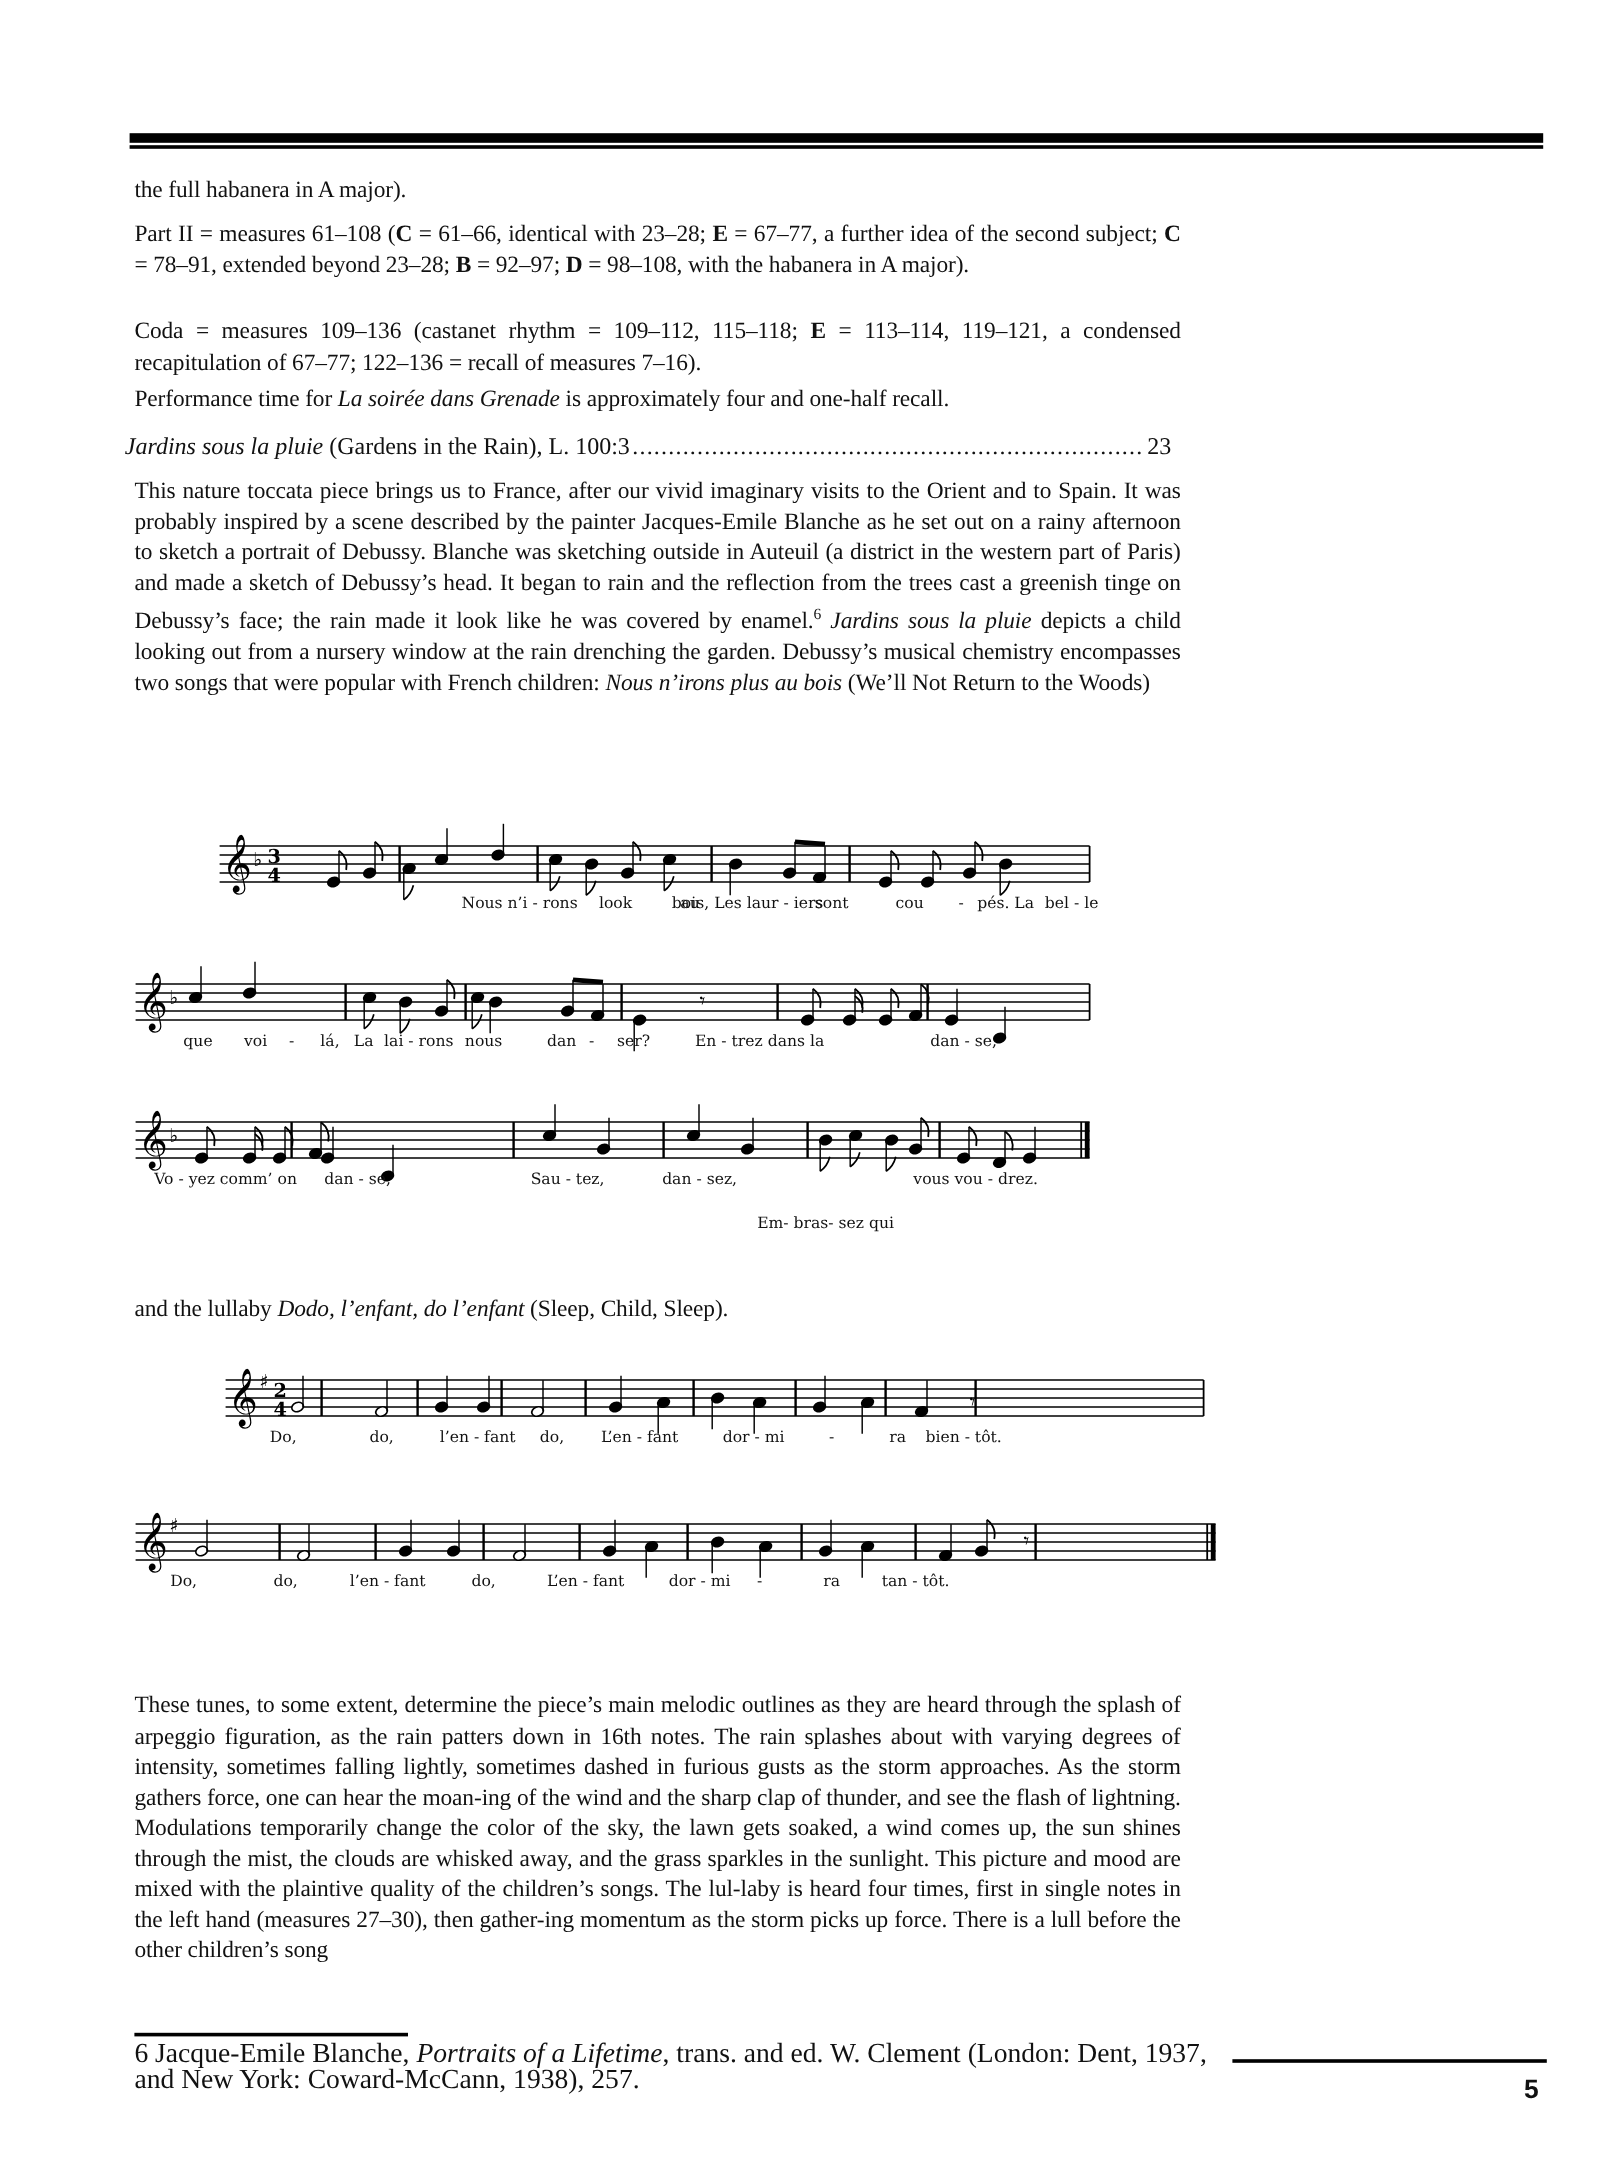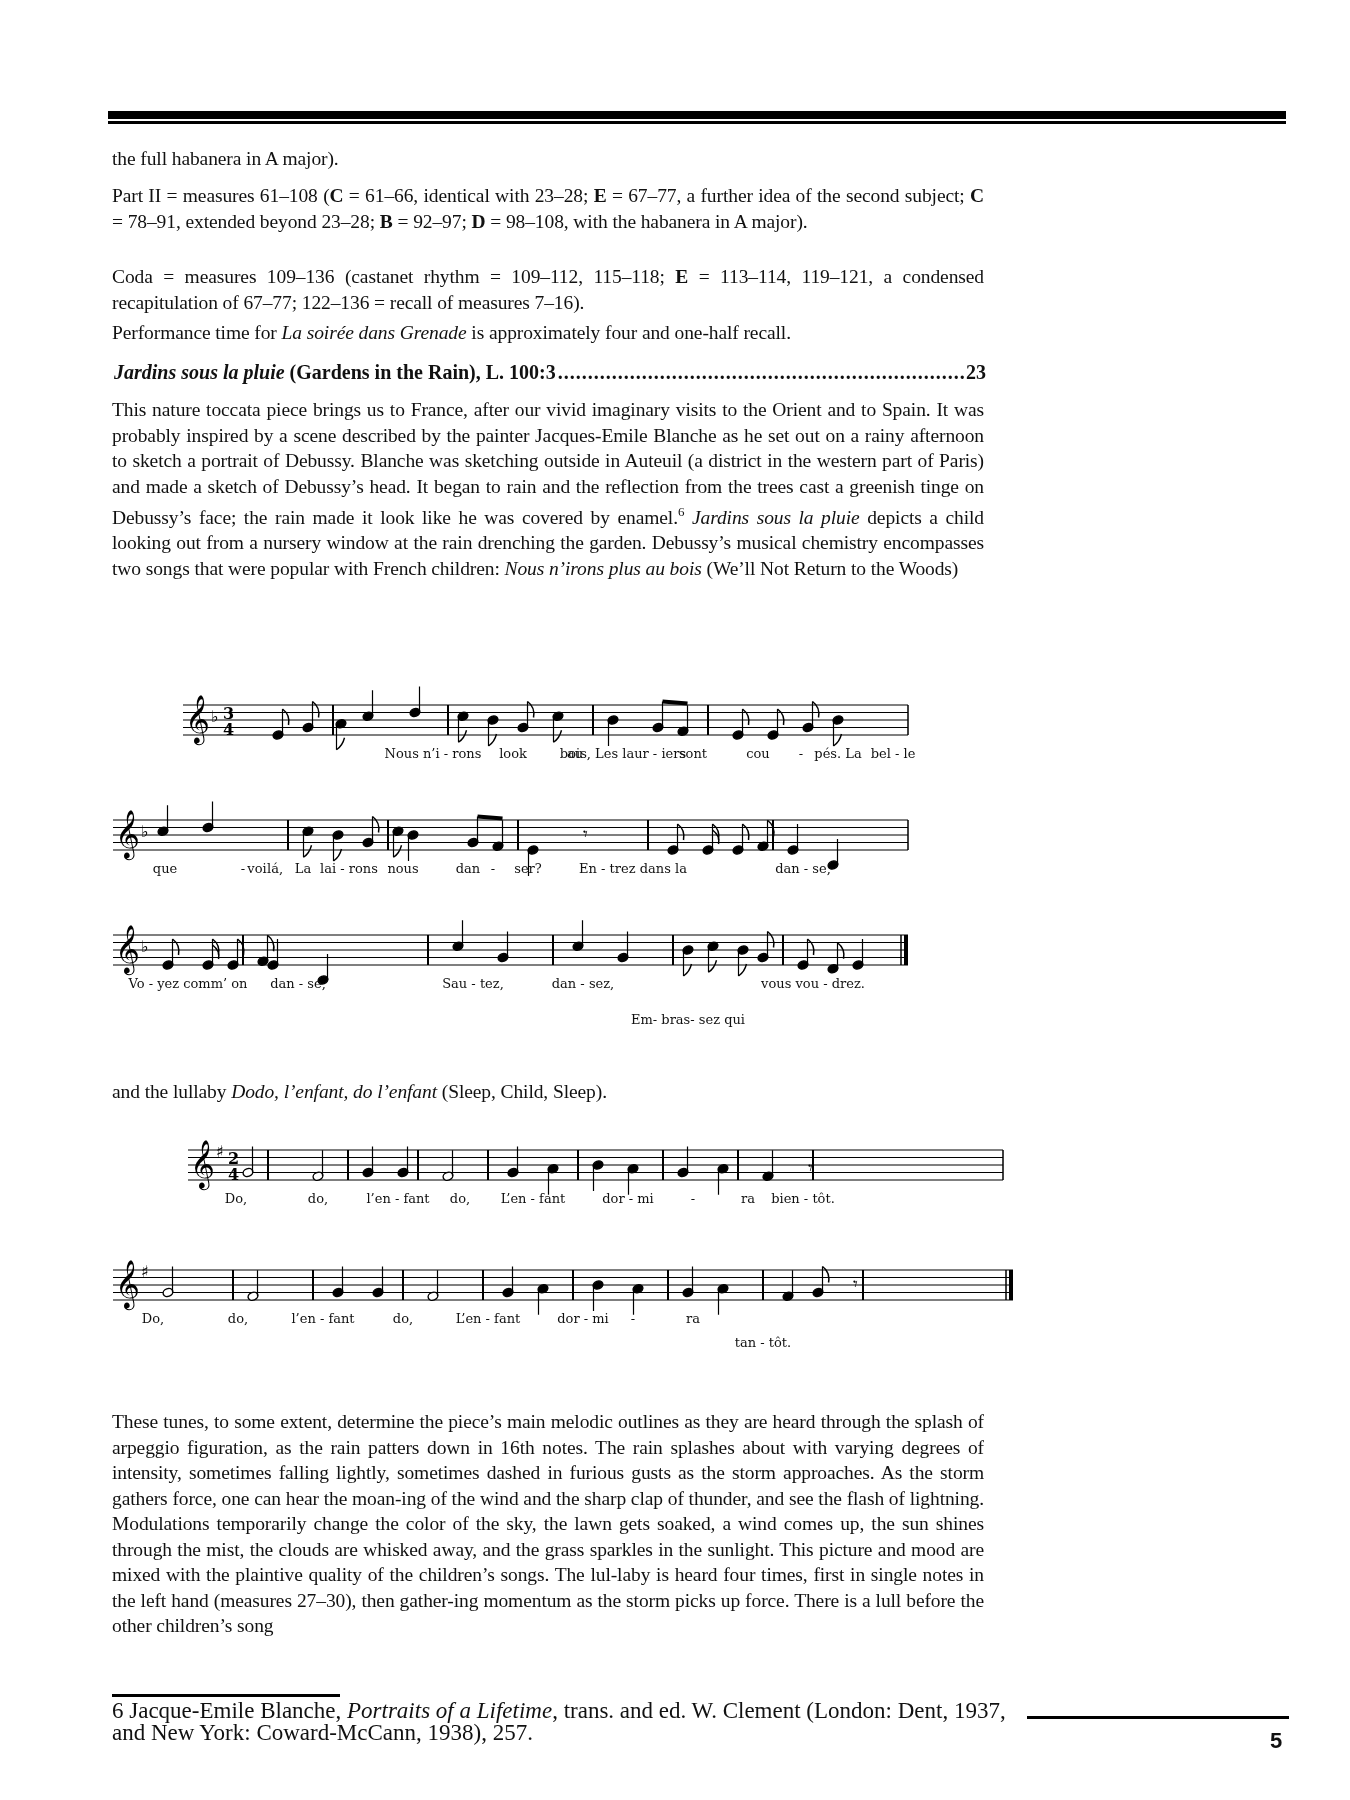"Jardins sous la pluie (Gardens" .heading { font-weight: bold -> normal; left: 114px -> 104px }
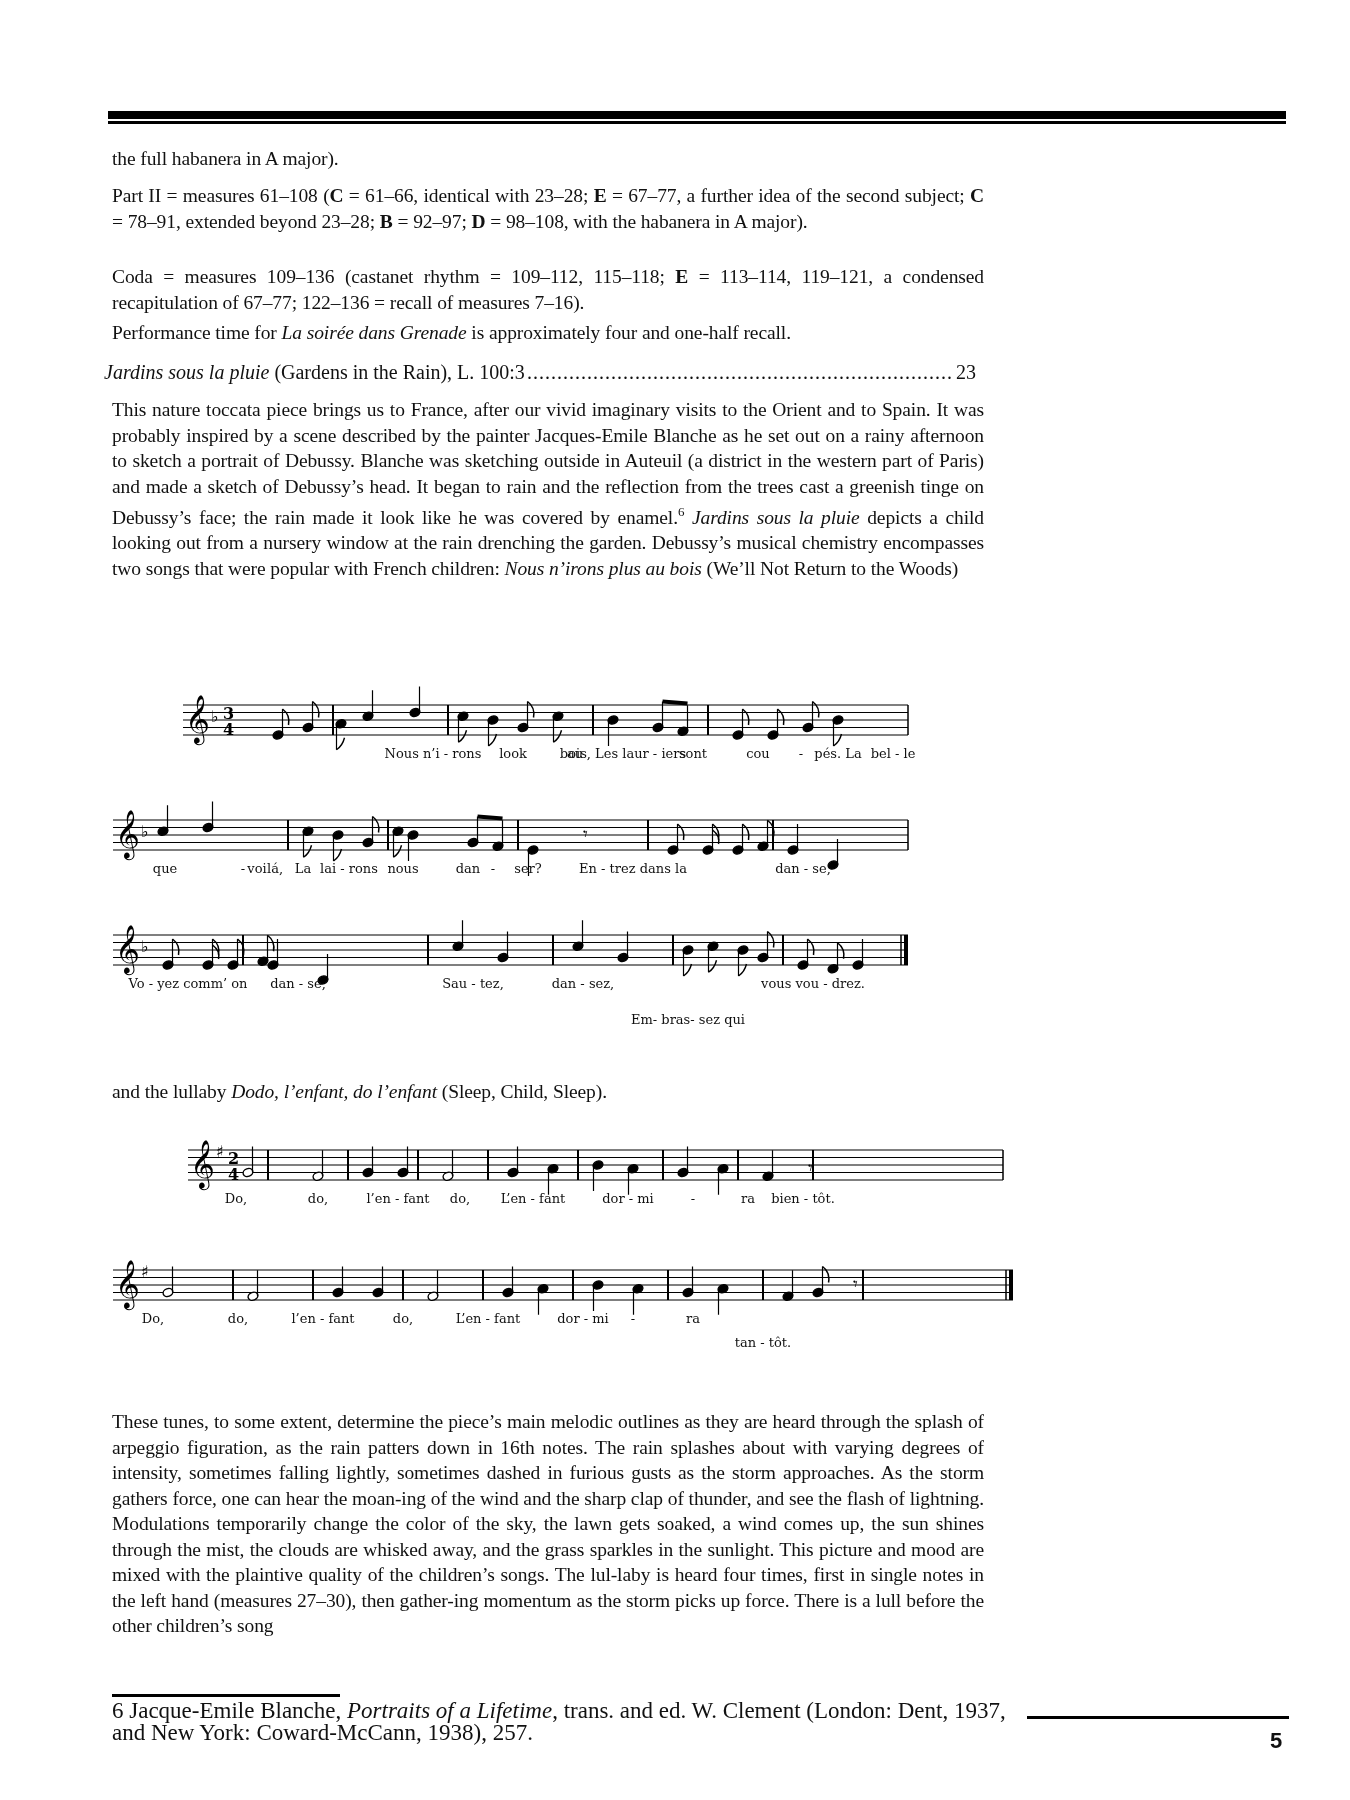"voi" span { margin-left: 44px -> none }
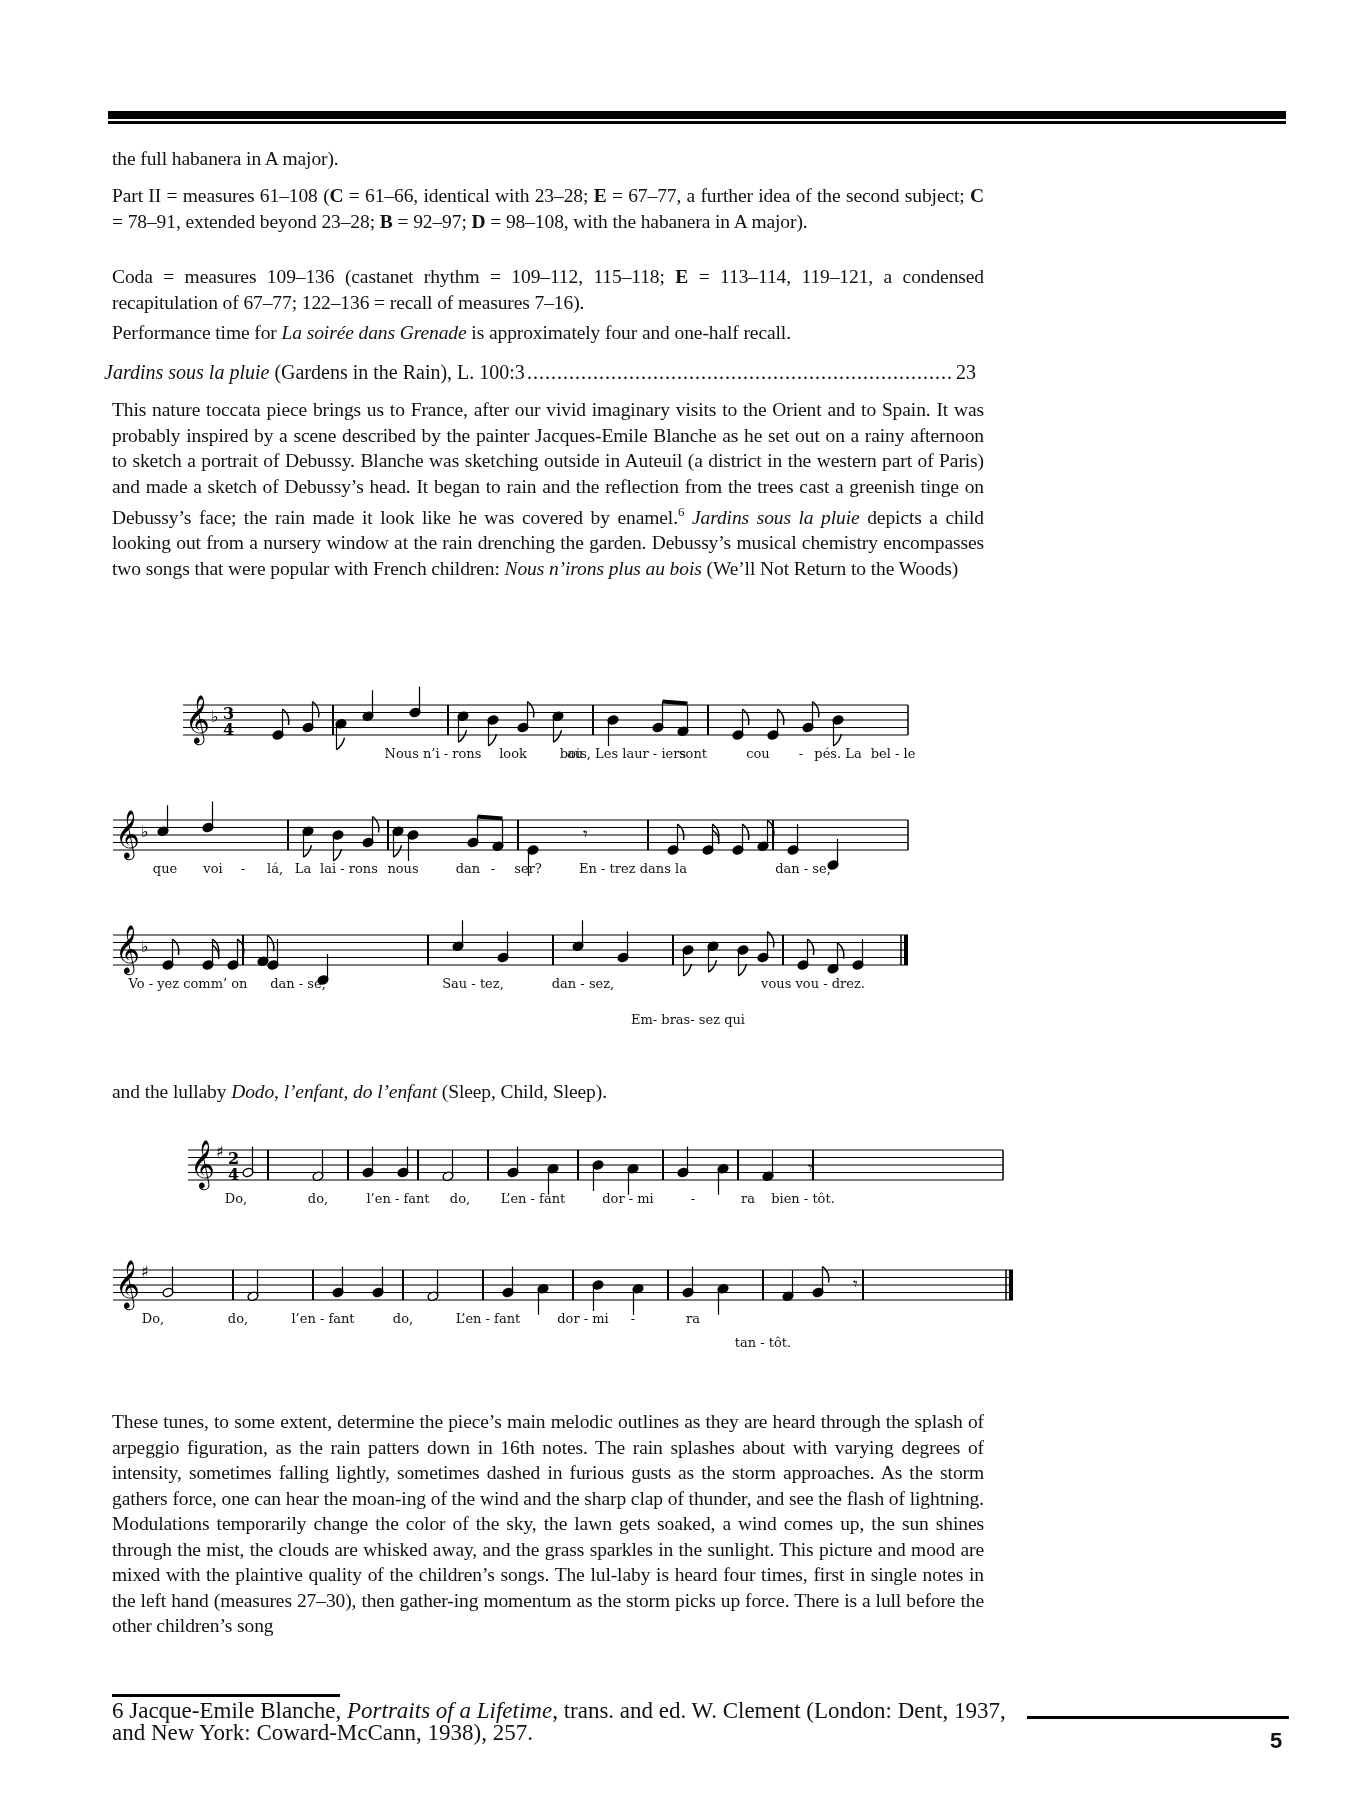"tan - tôt." span { margin-top: 24px -> none }
